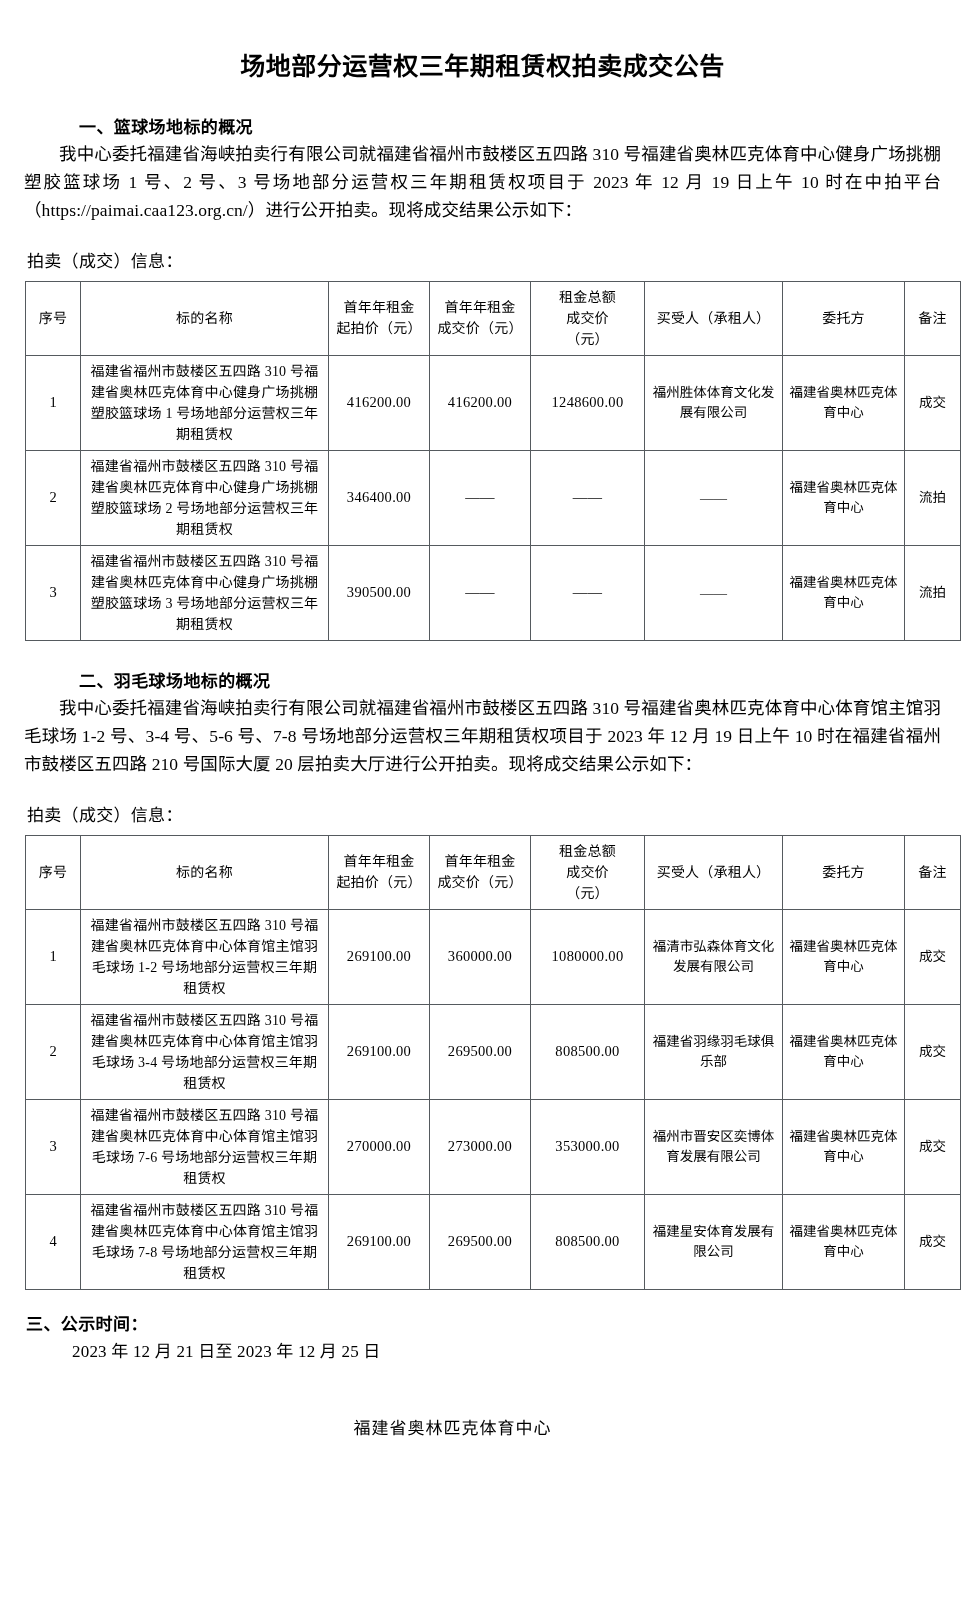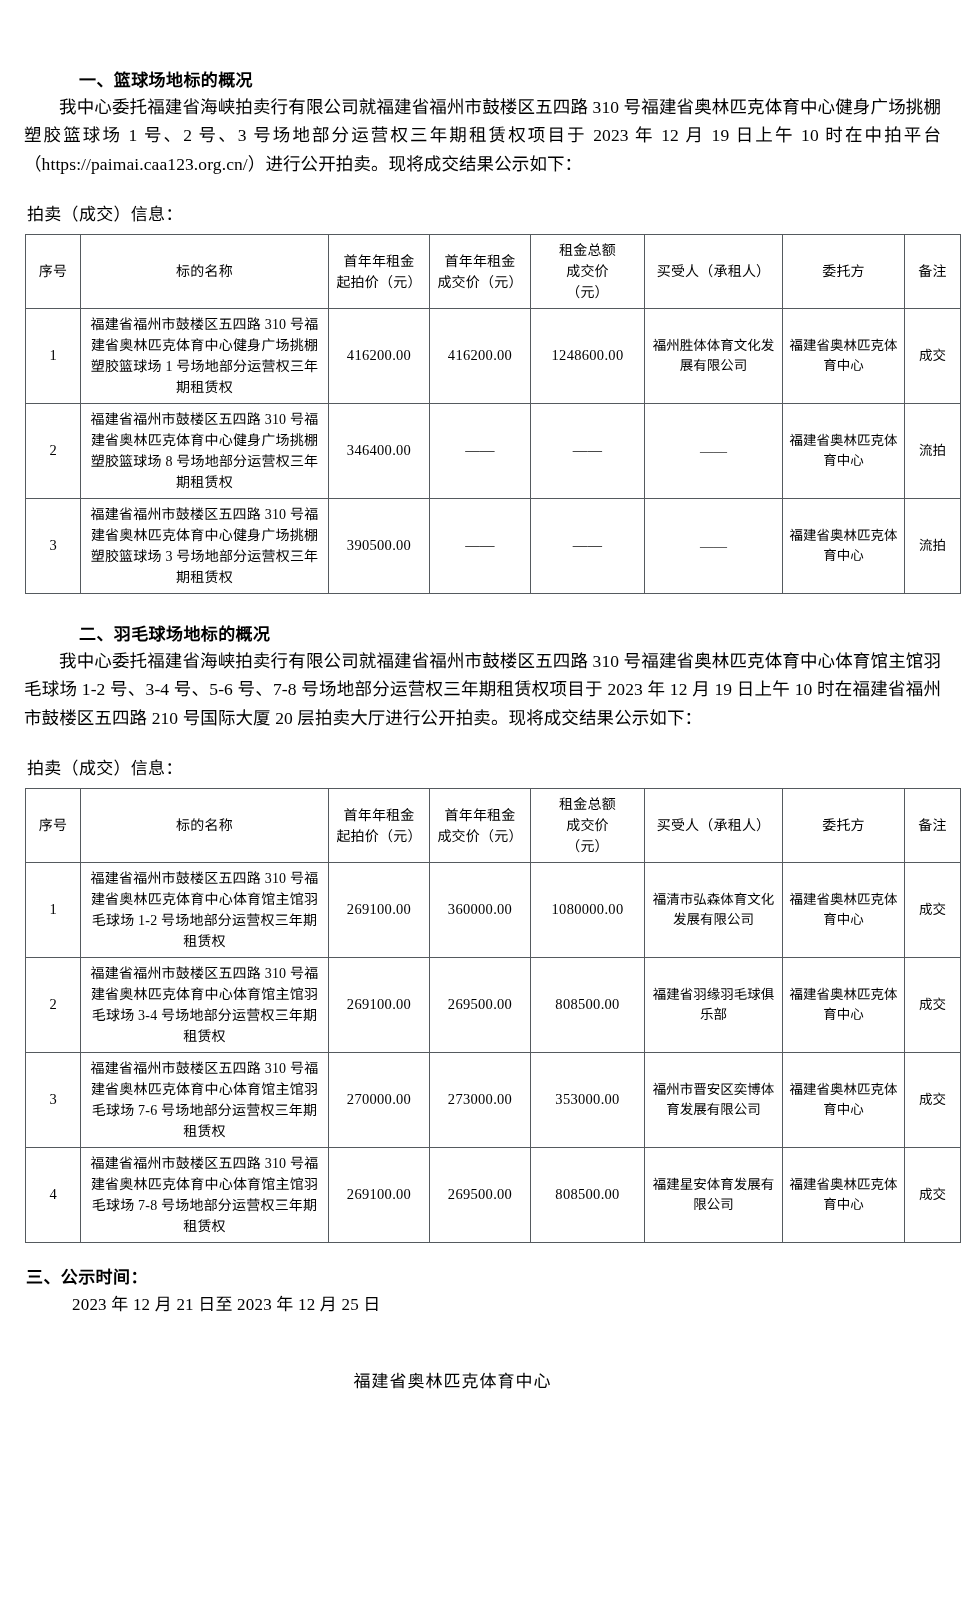"场地部分运营权三年期租赁权拍卖成交公告" span.tline { html: none -> <span>场地部分运营权三年期租赁权拍卖成交公告</span> }
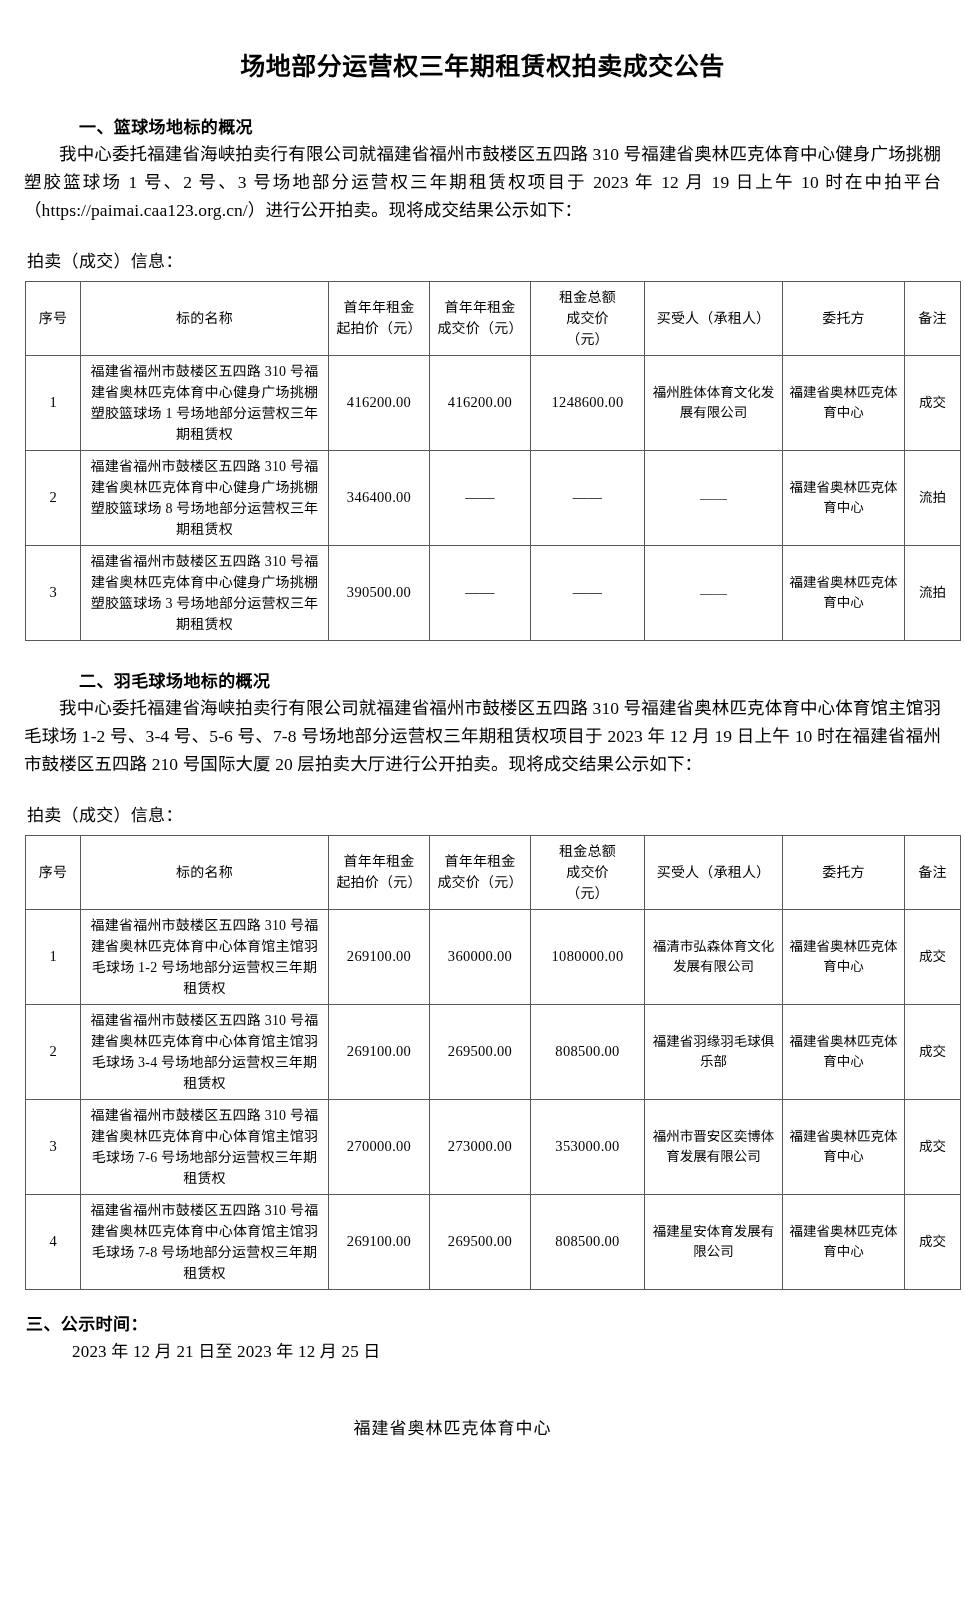"福建省福州市鼓楼区五四路 310 号福建省奥林匹克体育中心健身广场挑棚塑胶篮球场 8" td.subject { text: 8 -> 2 }
